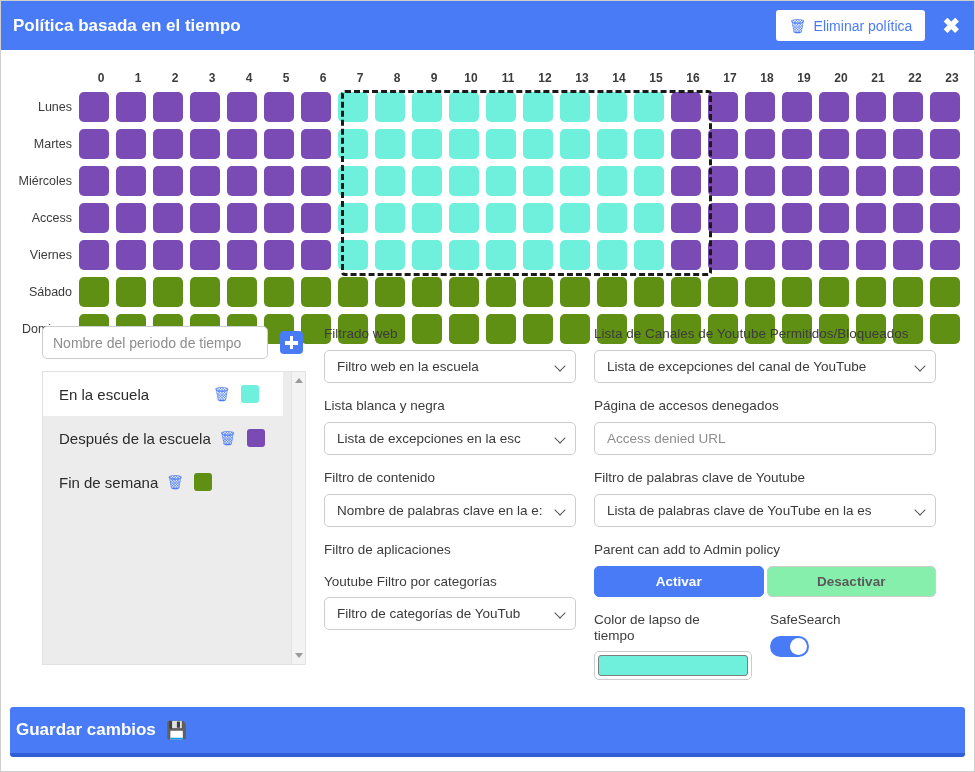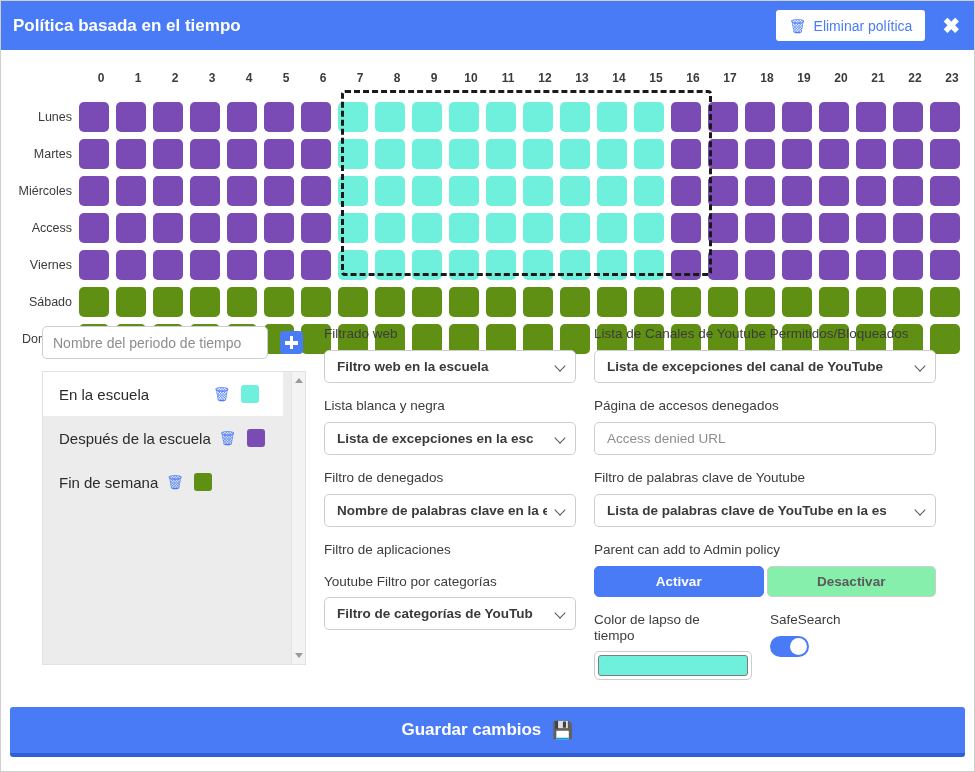"Lunes" .grid-rows { top: 52px -> 42px }
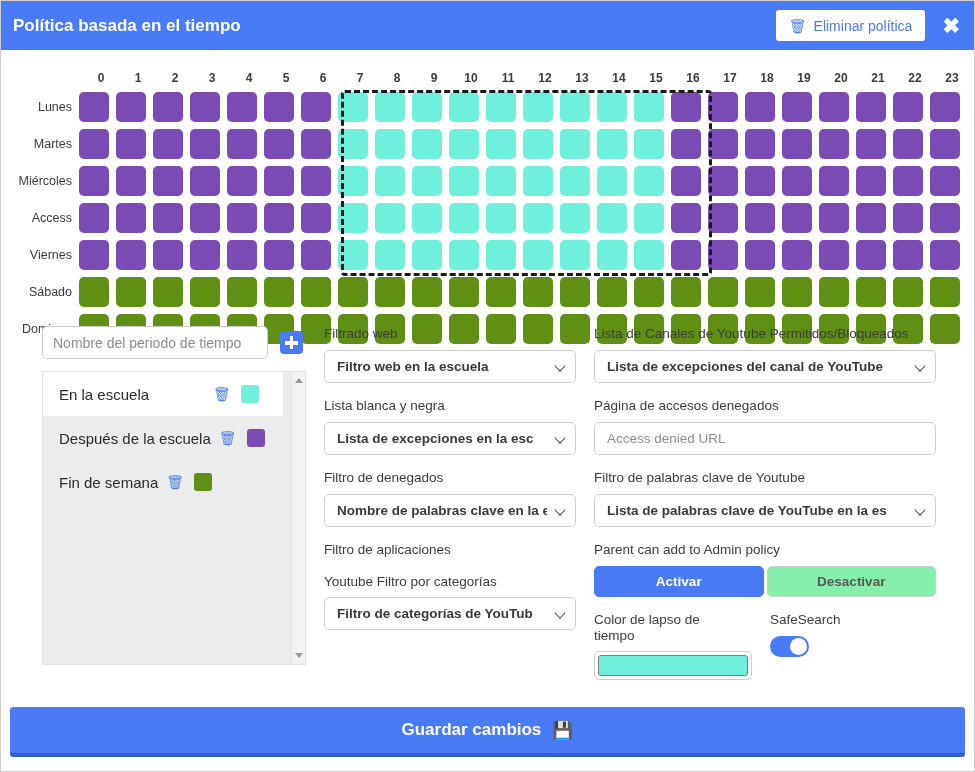"Filtro web en la escuela" .select-text { font-weight: bold -> normal }
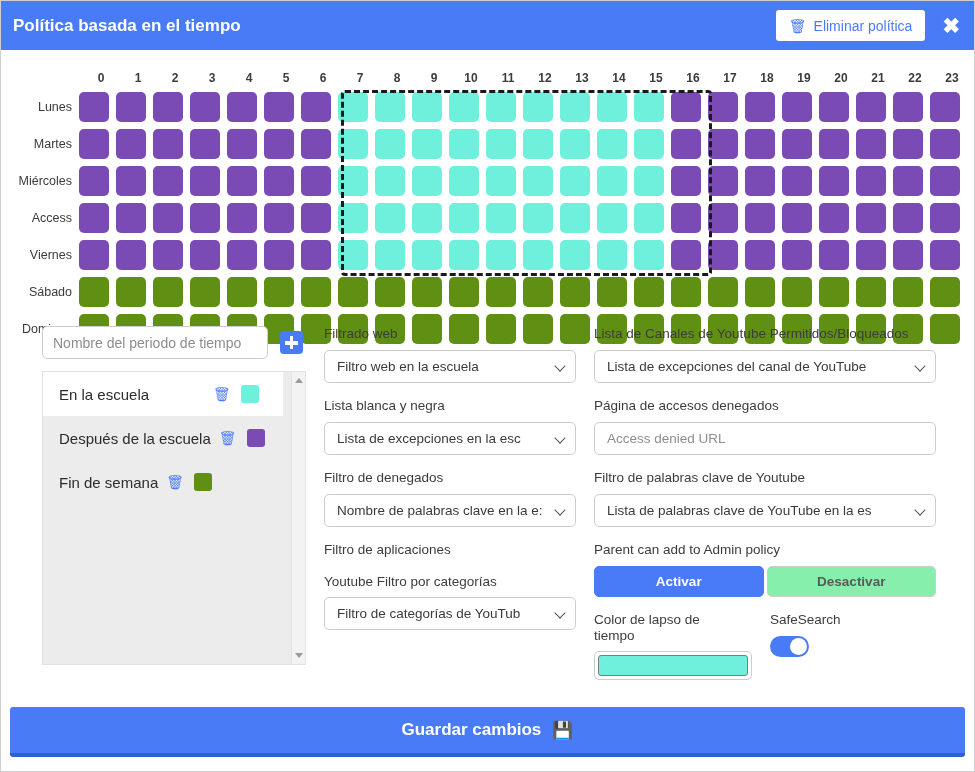"Filtro de denegados" div.field-label { text: denegados -> contenido }
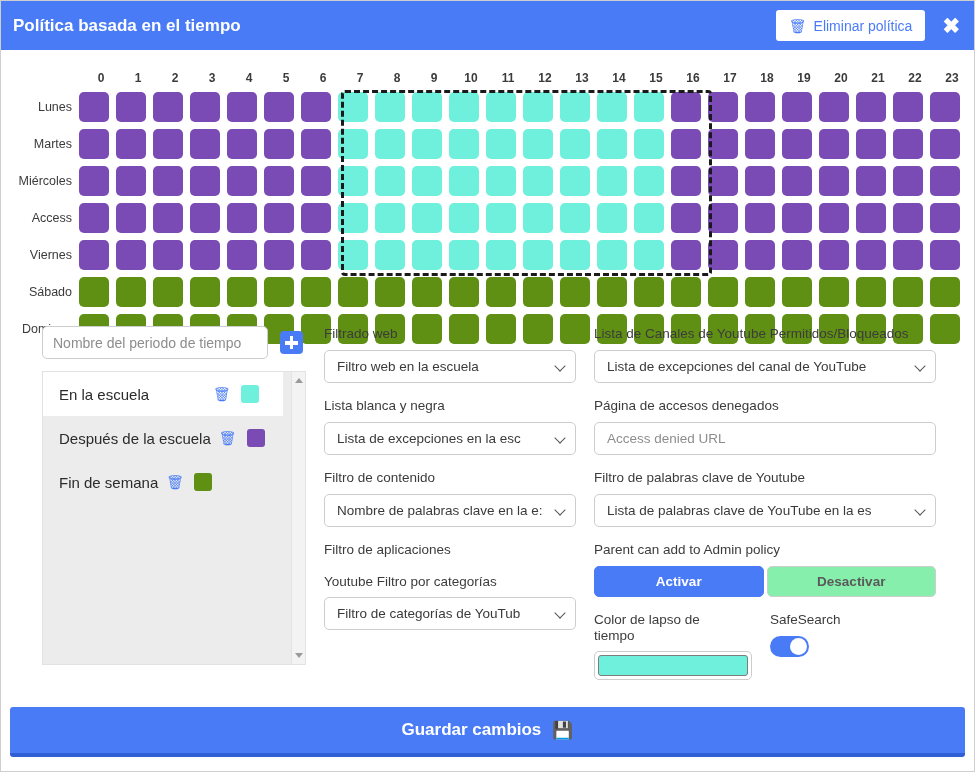"Guardar cambios" .save-btn { justify-content: center -> none }
